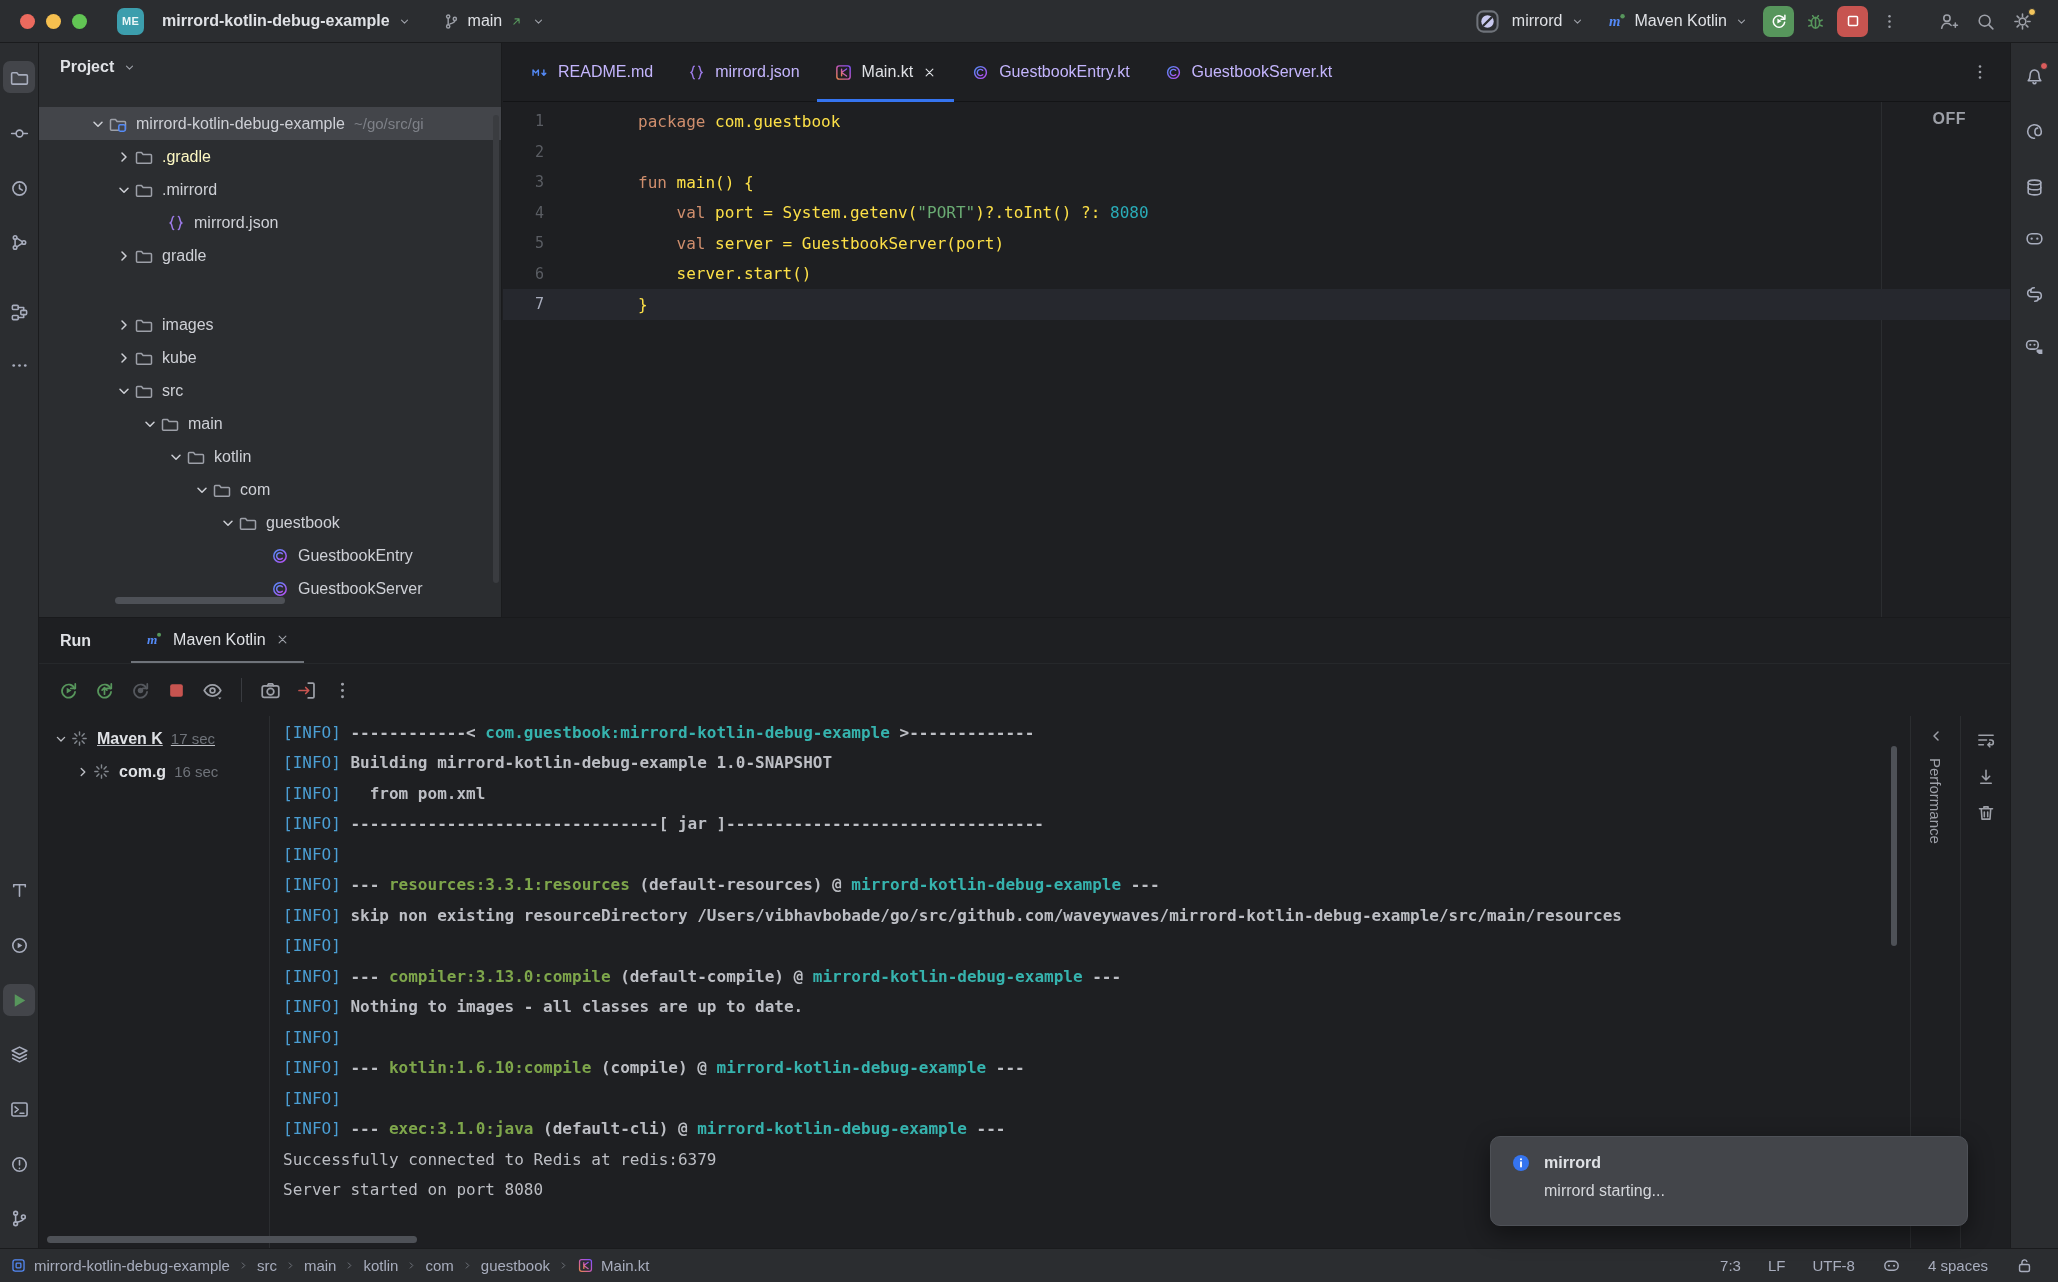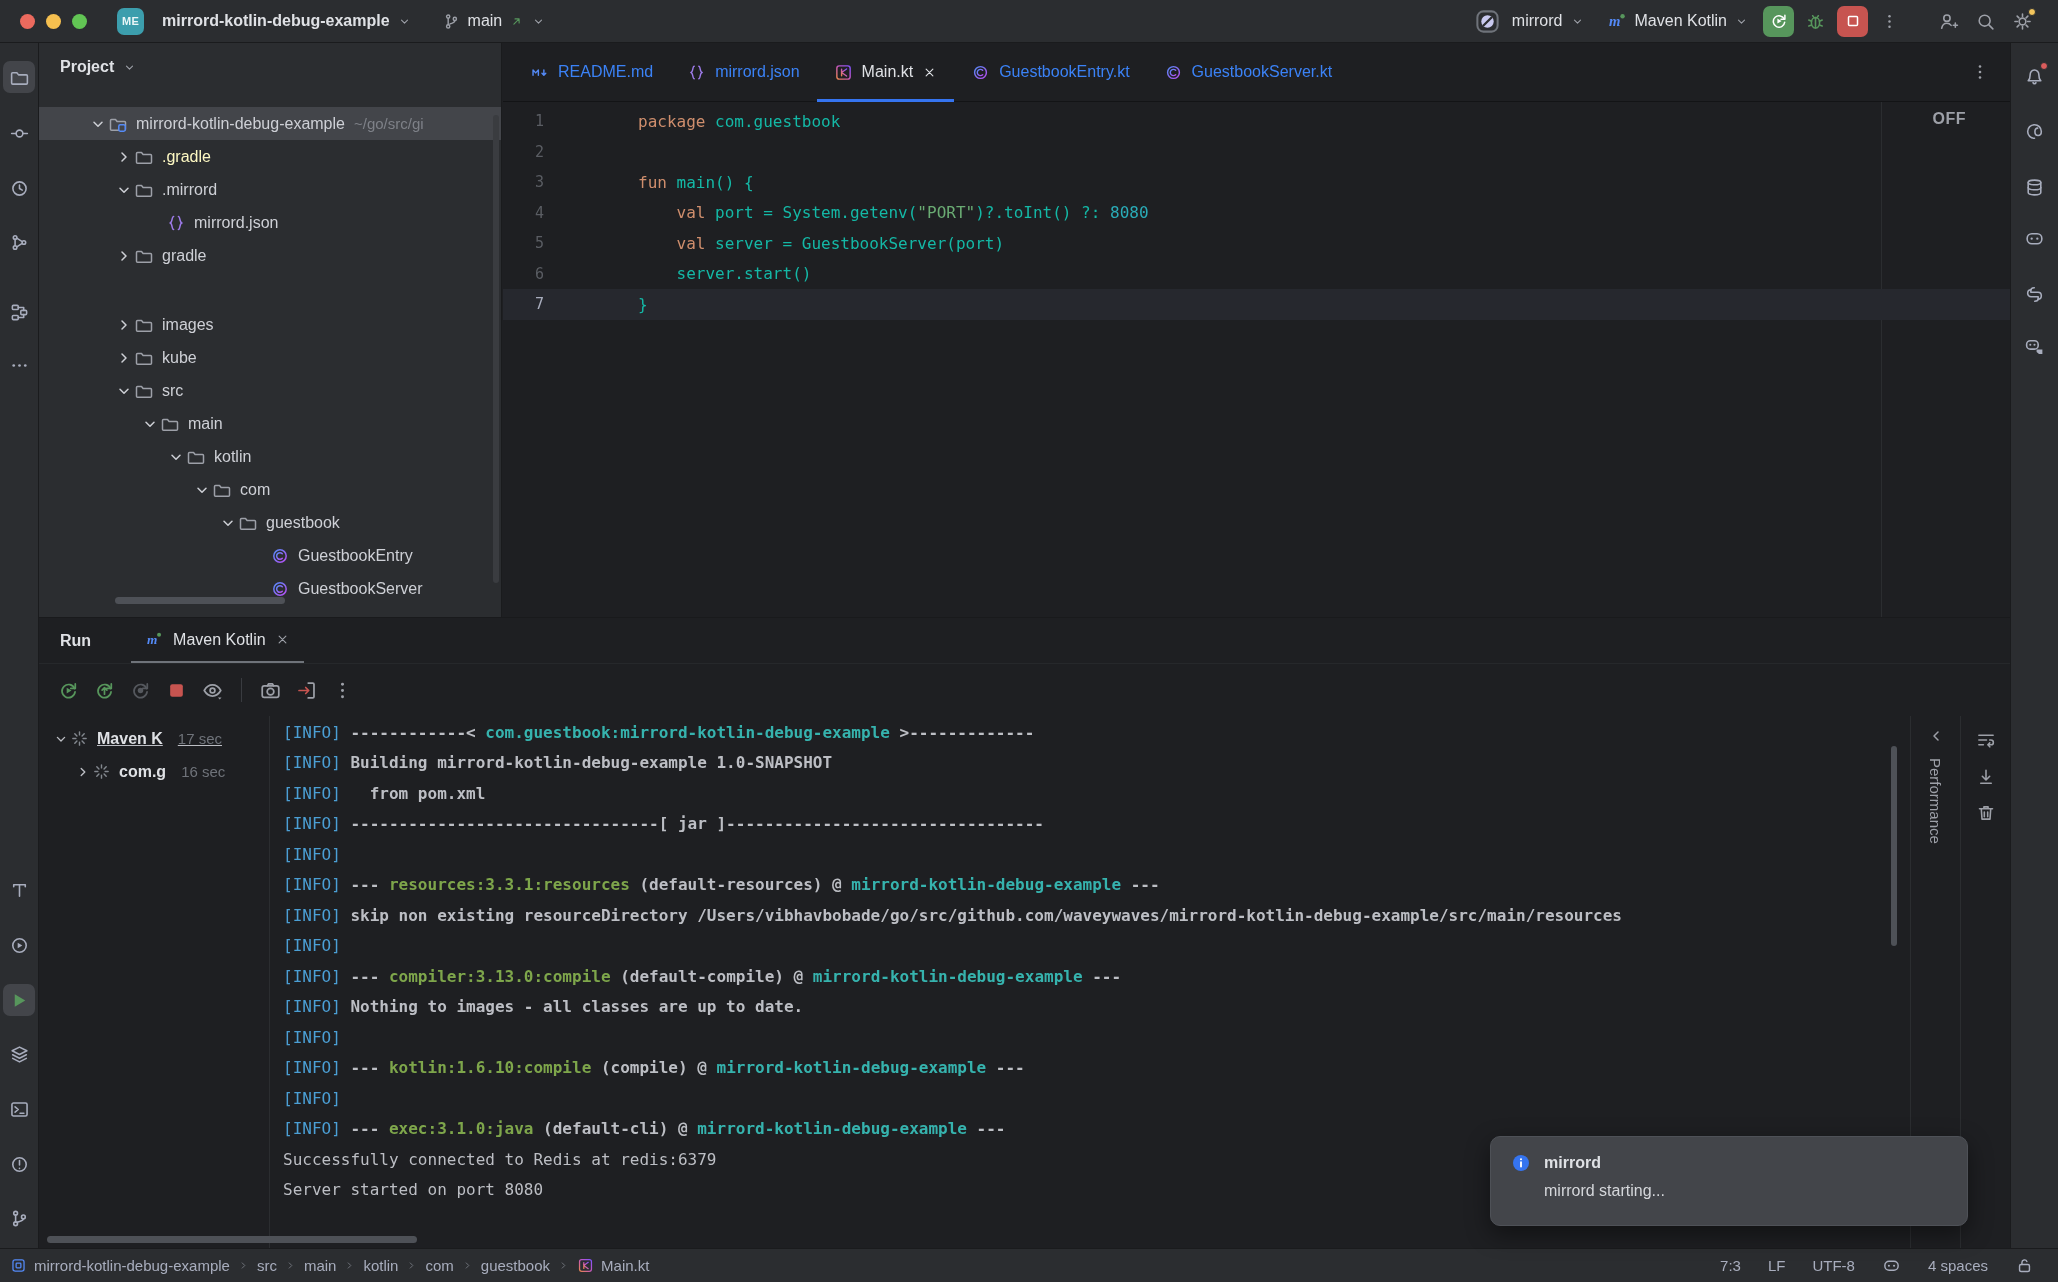"README.md" .tab { color: #3b82f6 -> #c4b5fd }
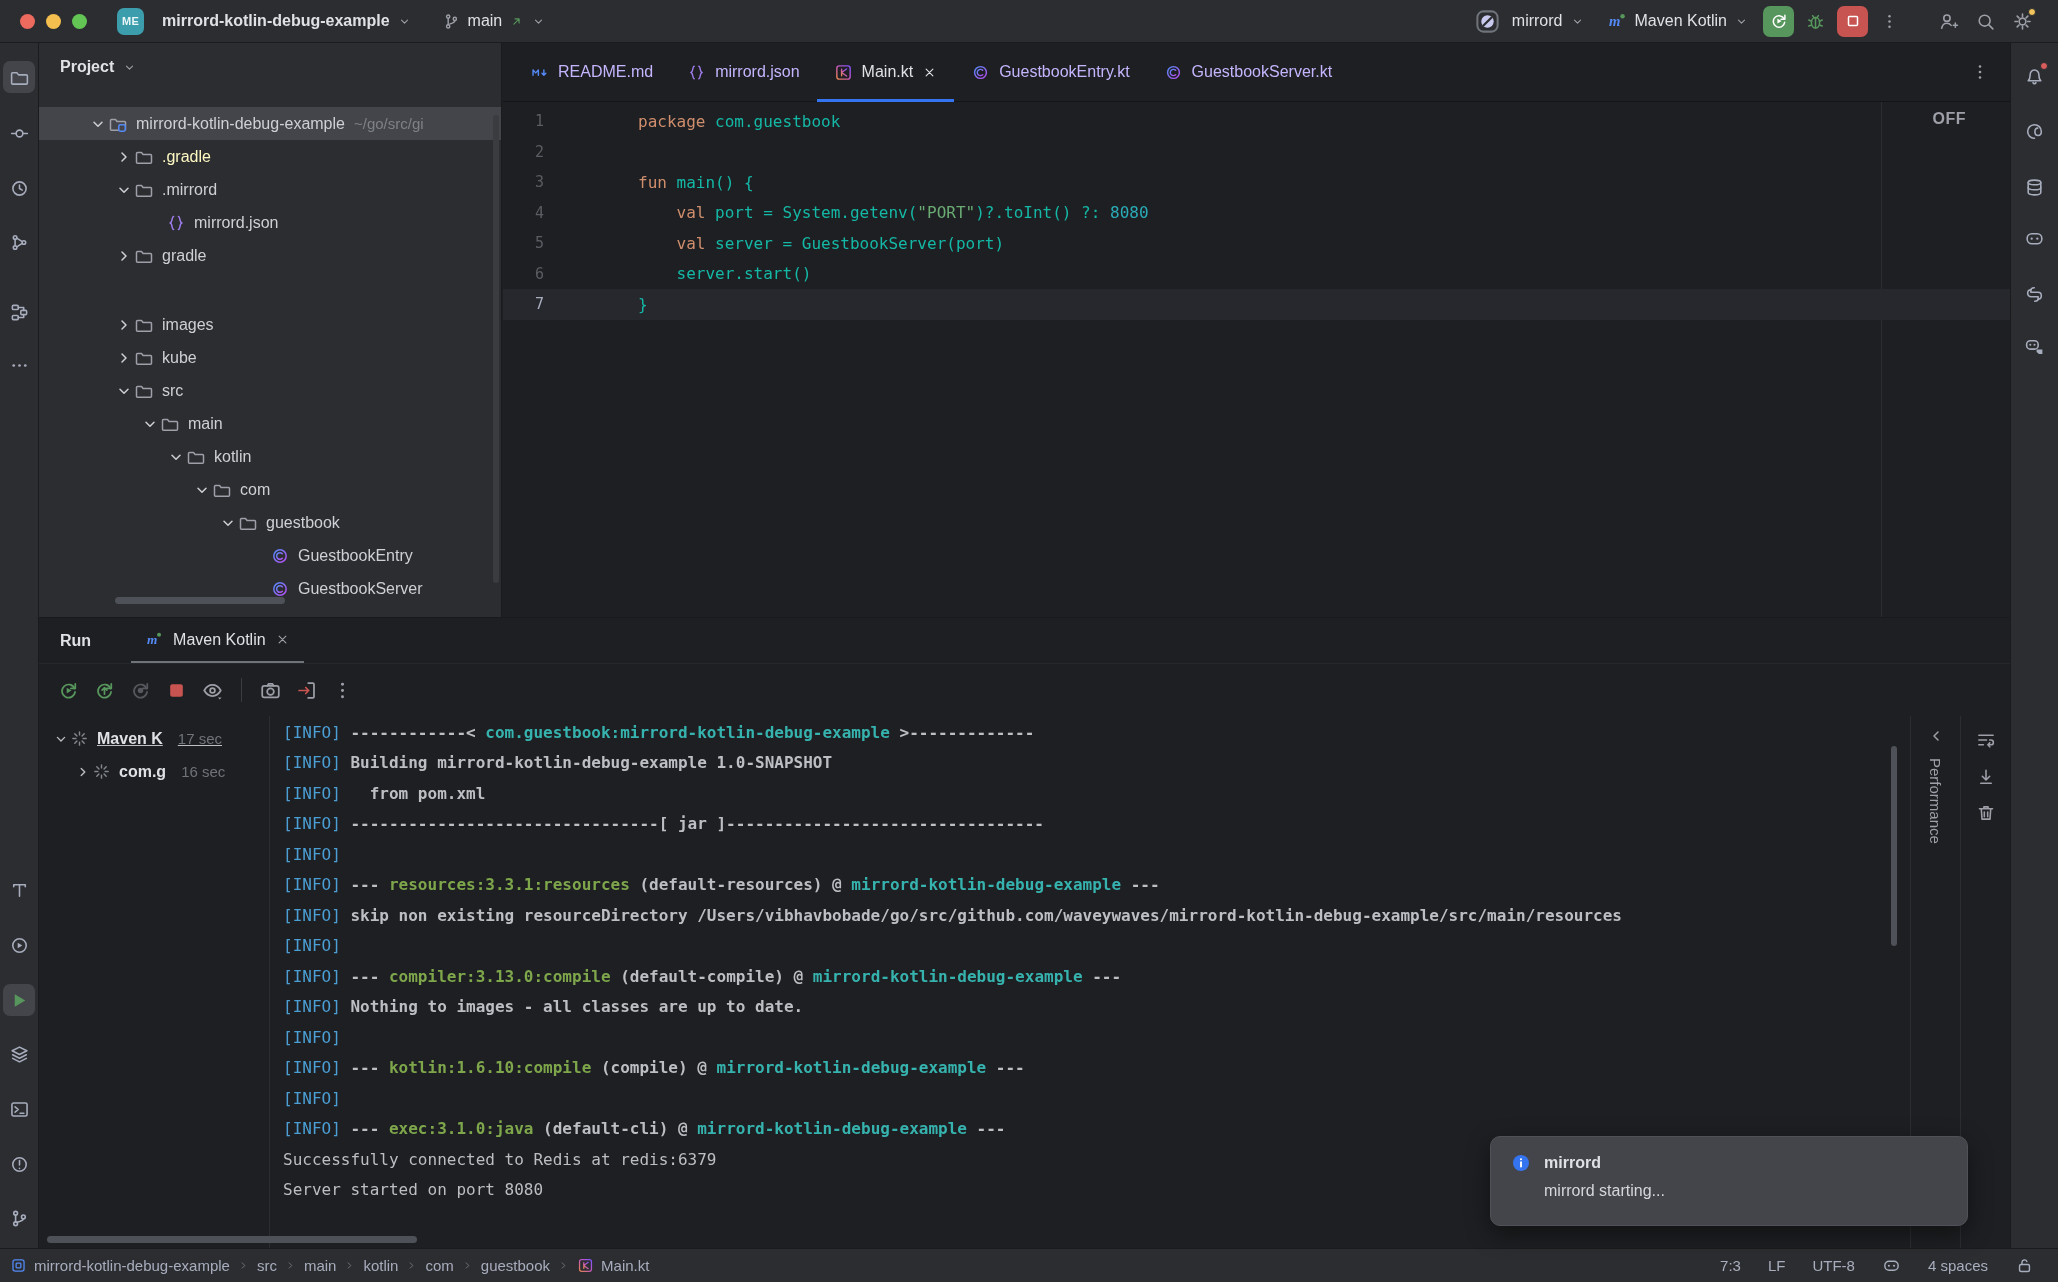"com.guestbook" .cd-p { color: #14b8a6 -> #fde047 }
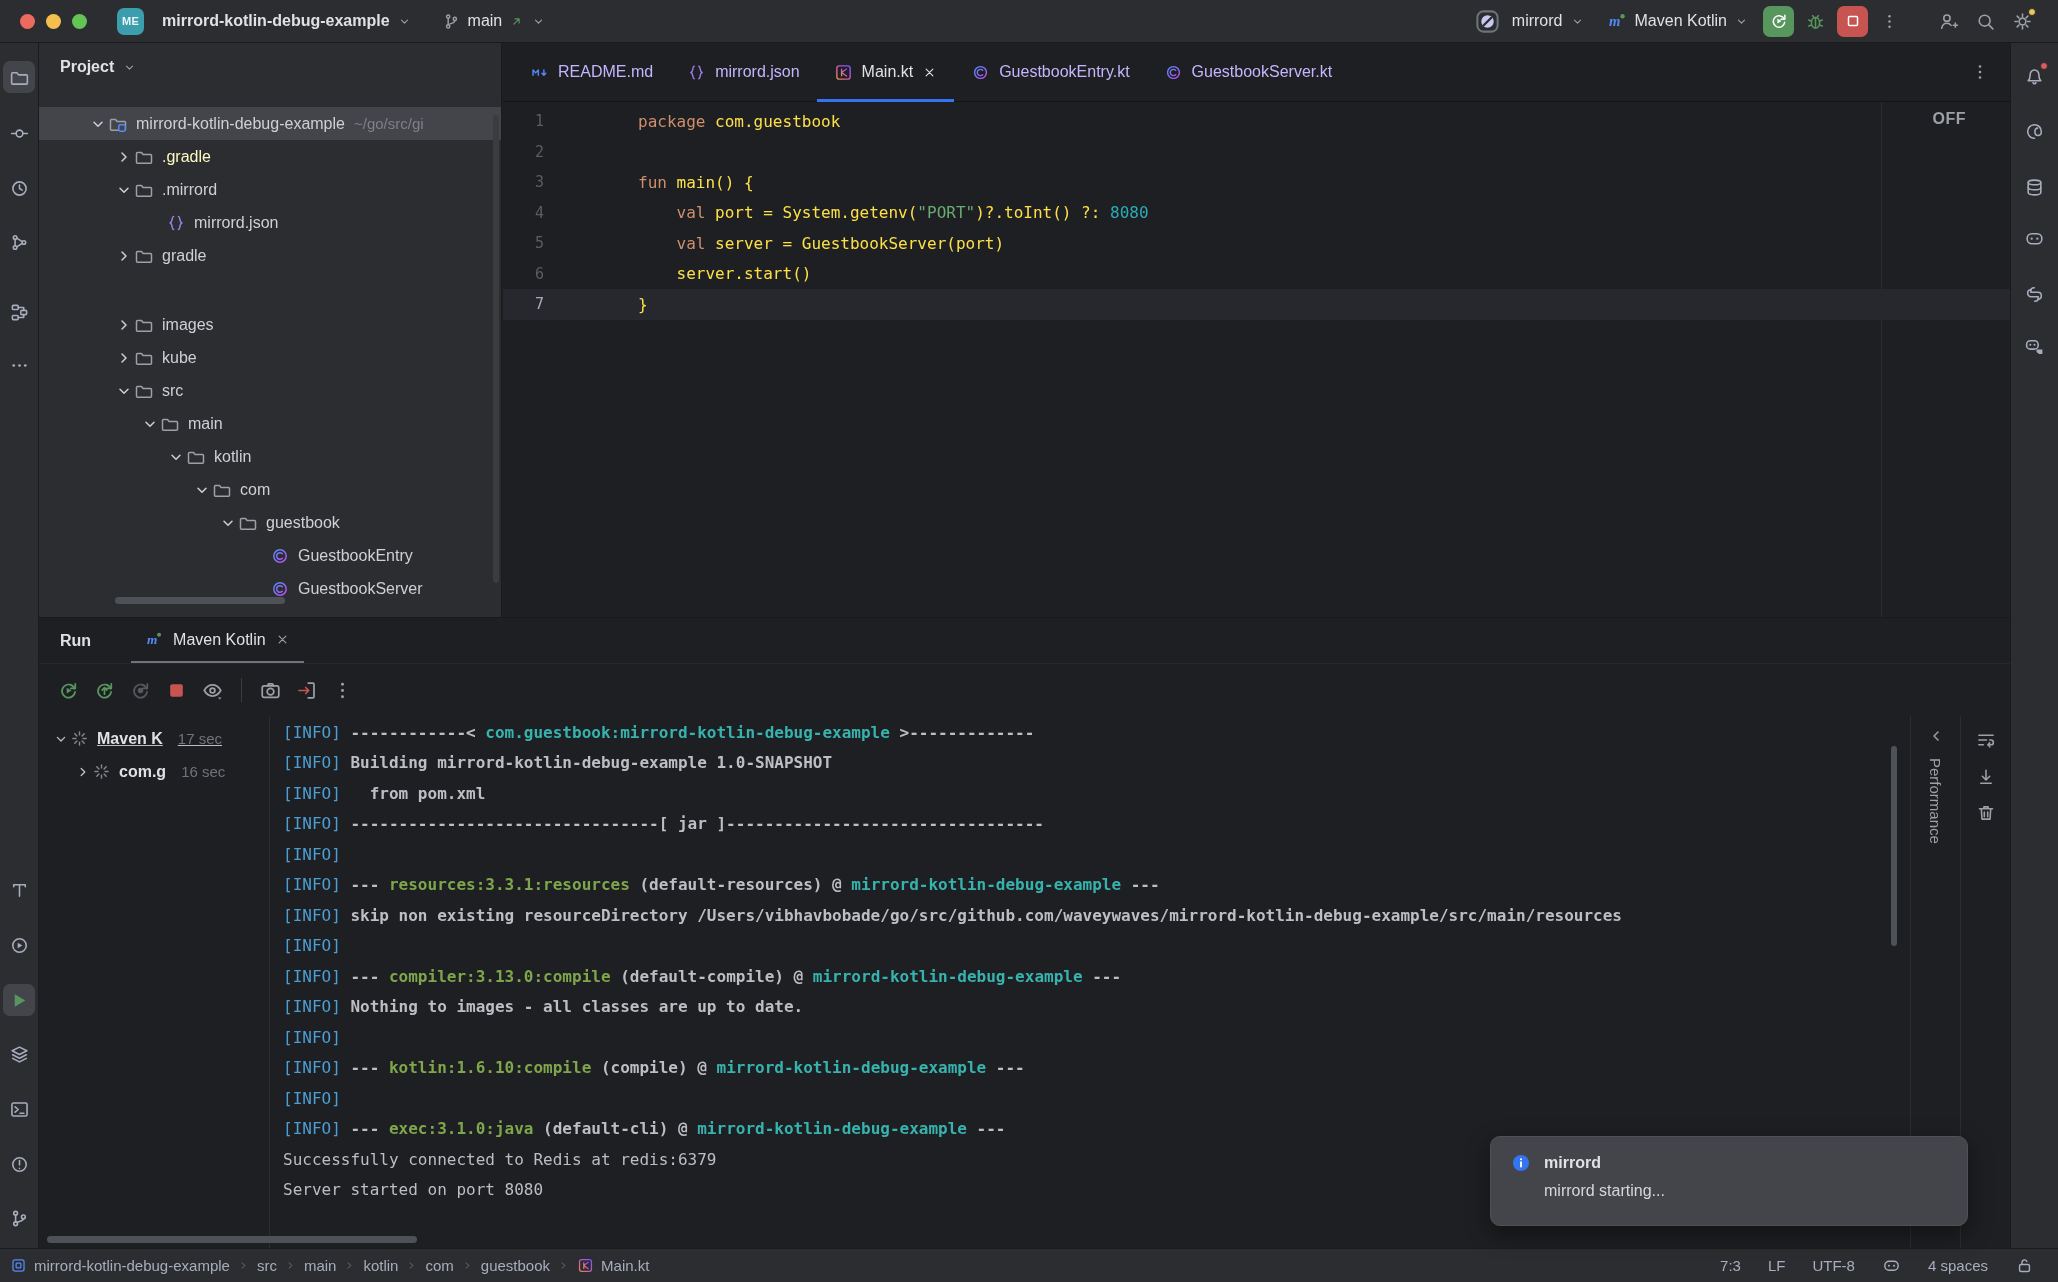"17 sec" .rt-row .time { margin-left: 15px -> 8px }
